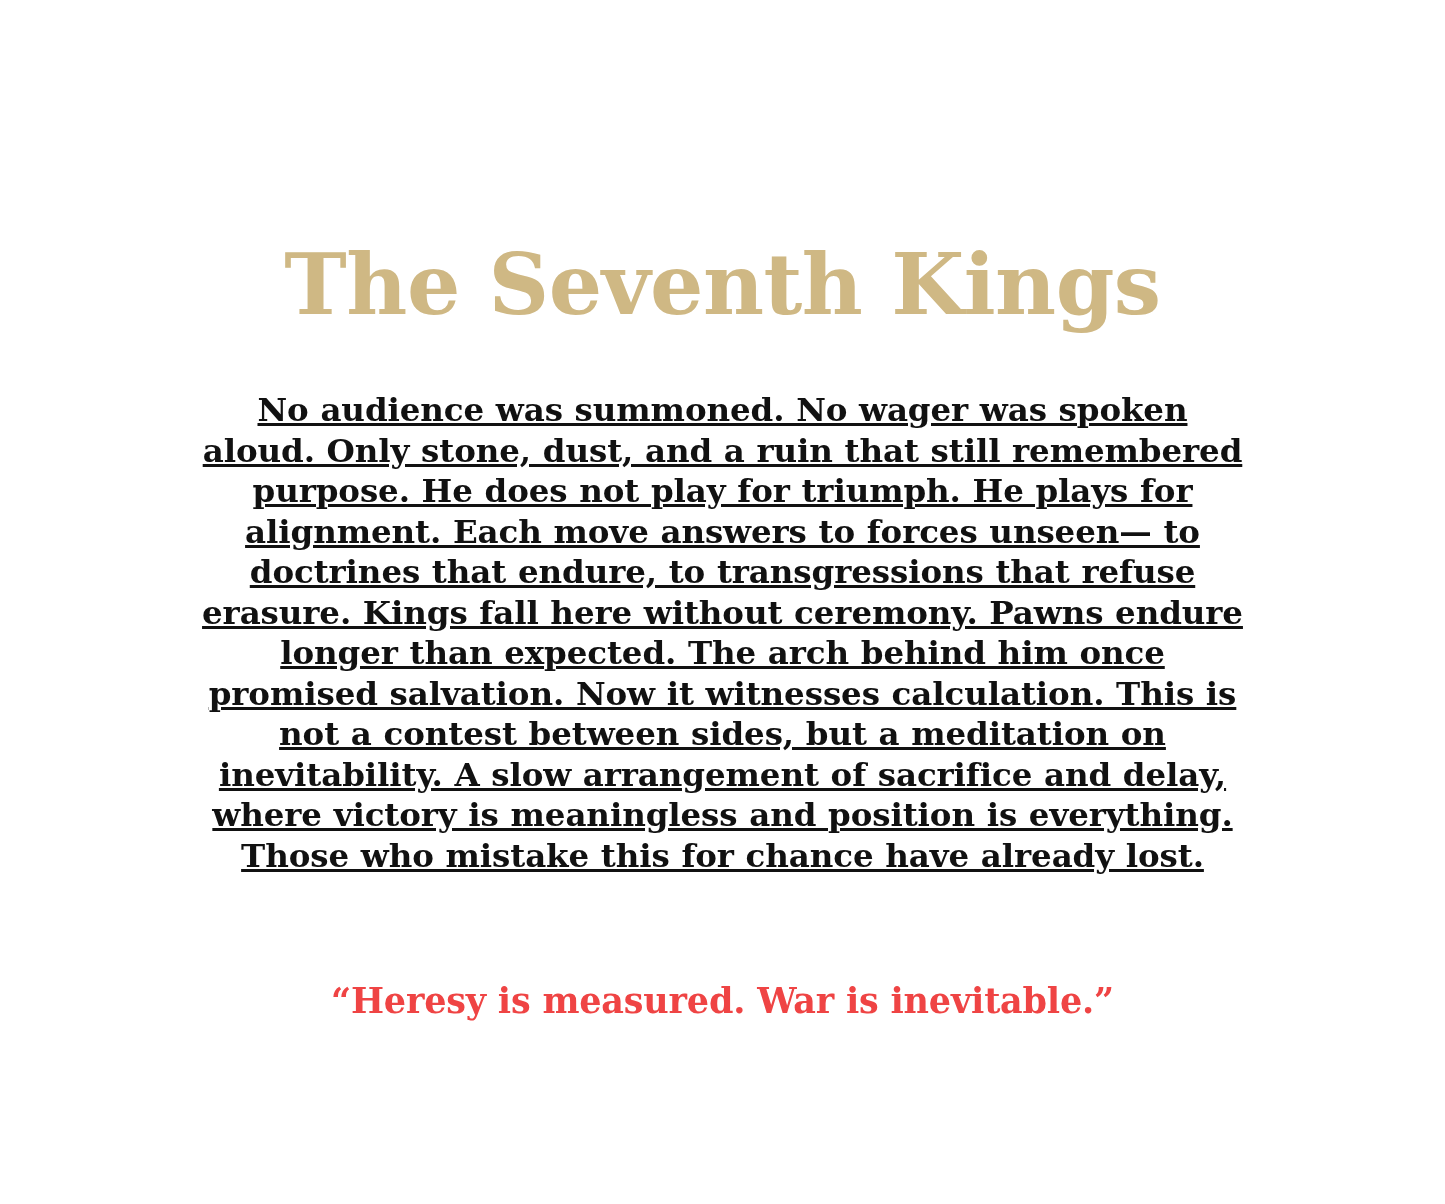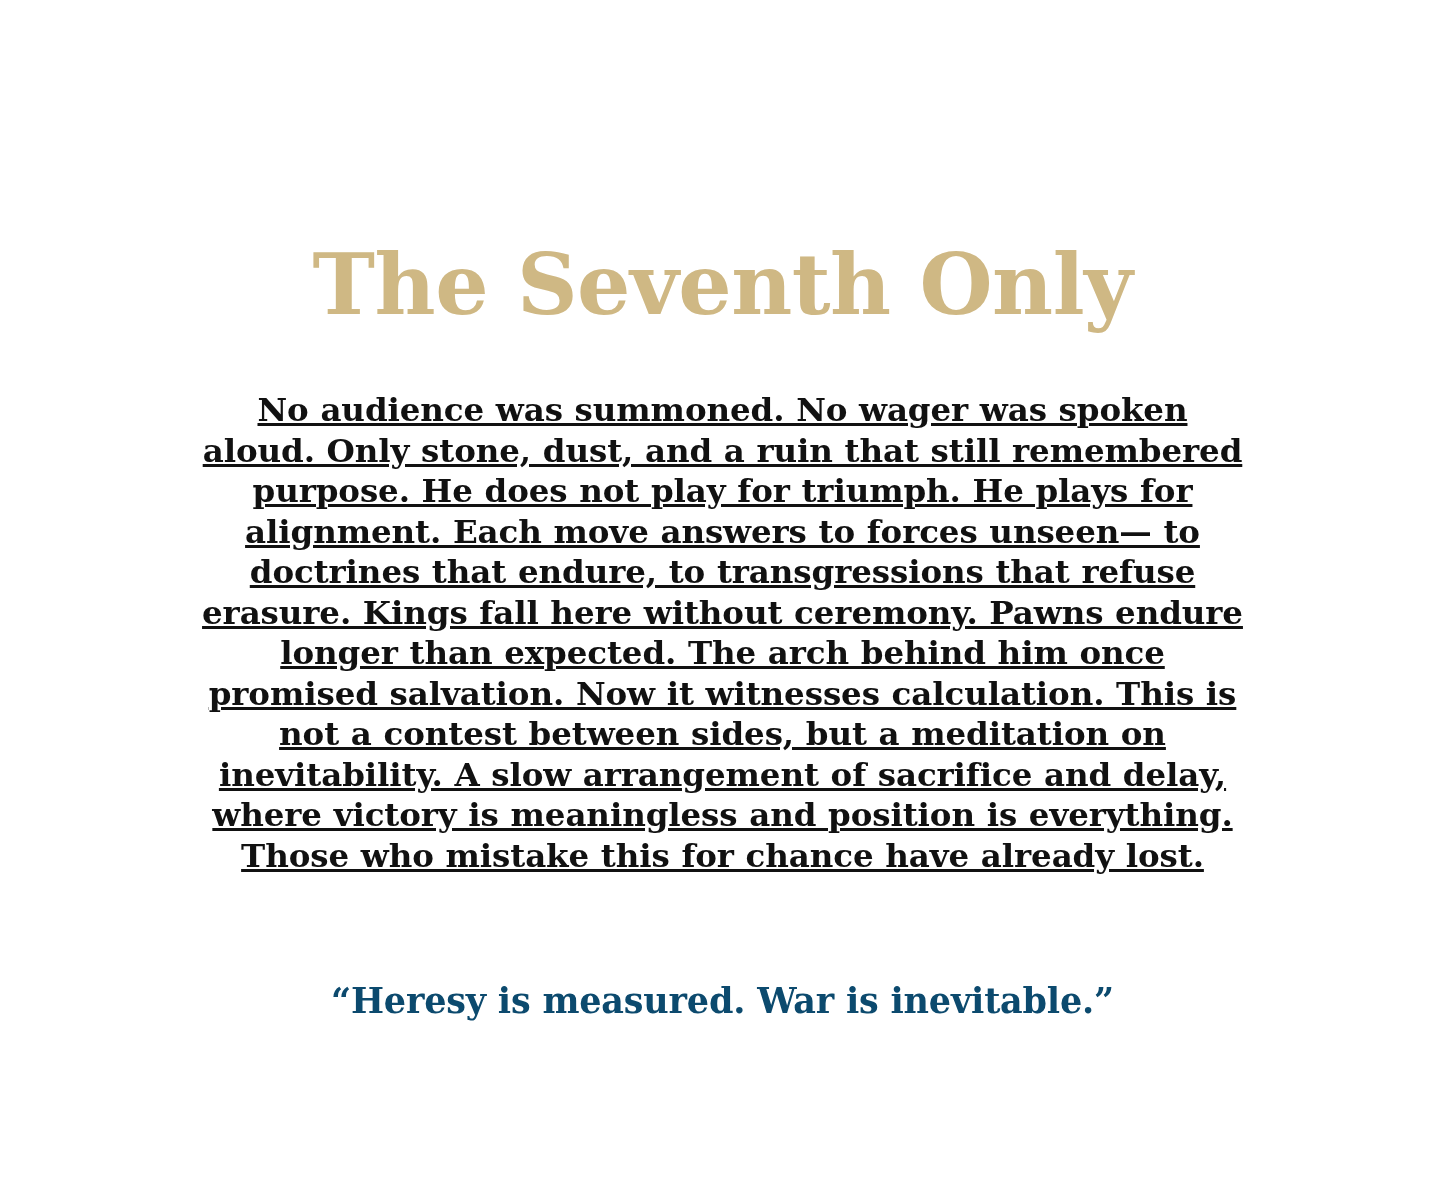"The Seventh Only" h1.title { text: Only -> Kings }
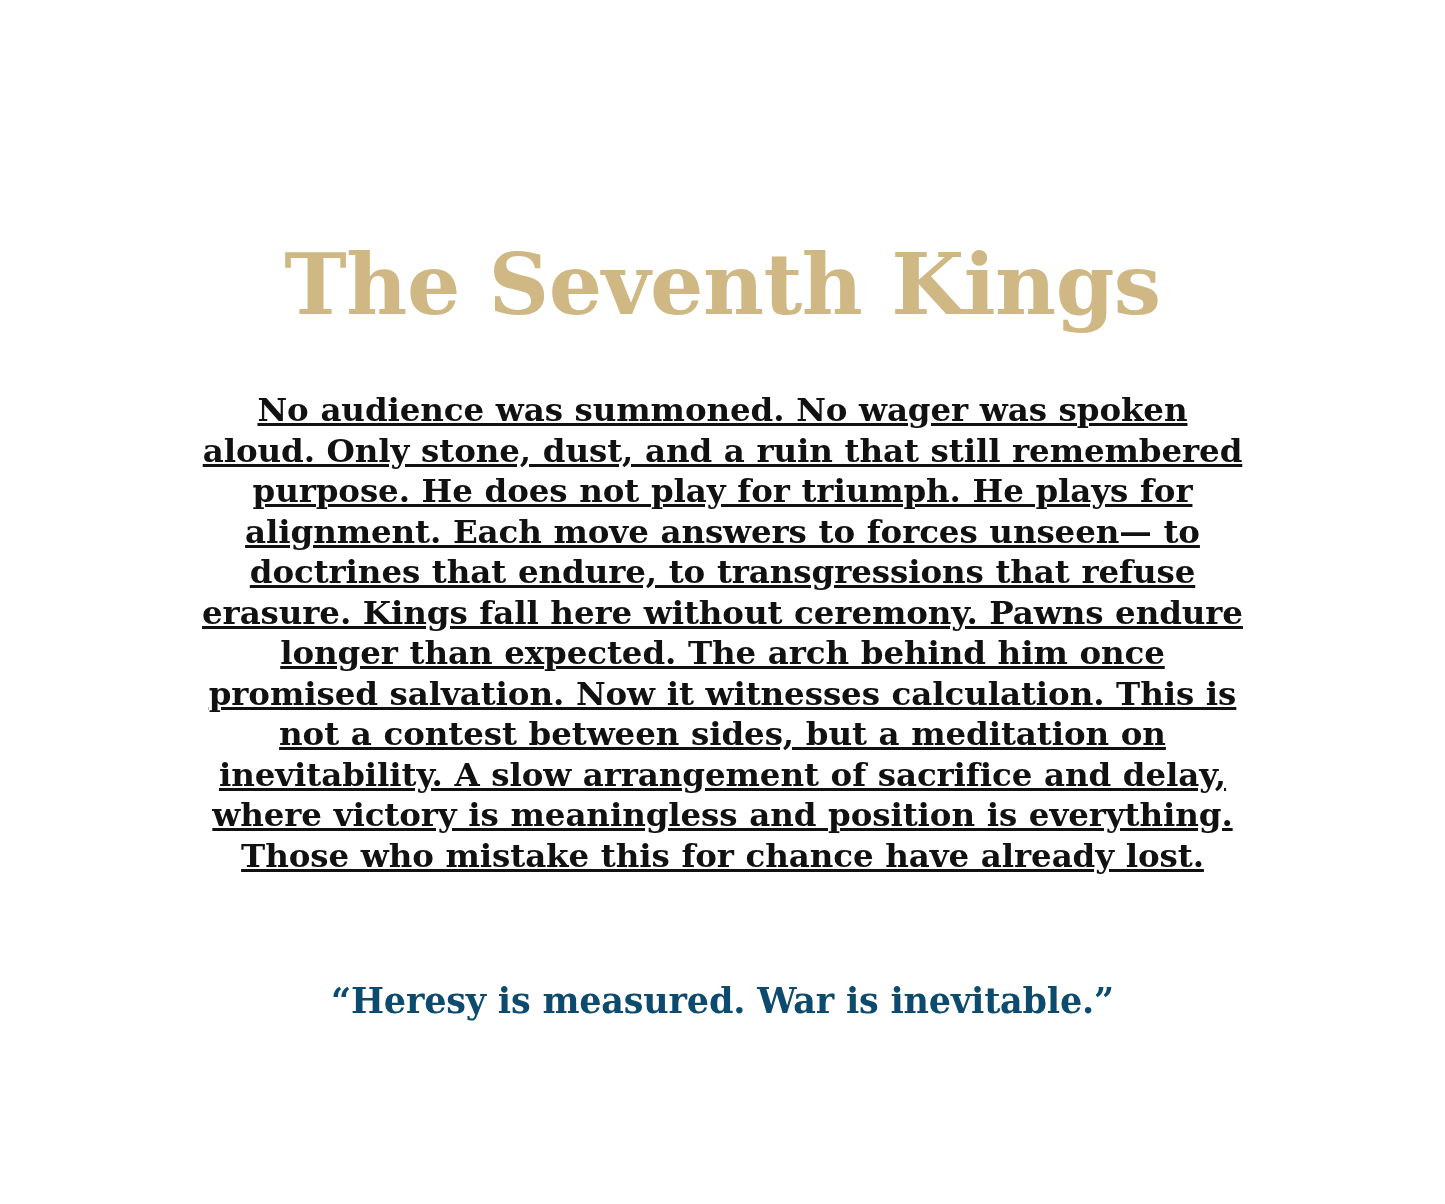"“Heresy is measured. War is" .quote { color: #0c4a6e -> #ef4444 }
